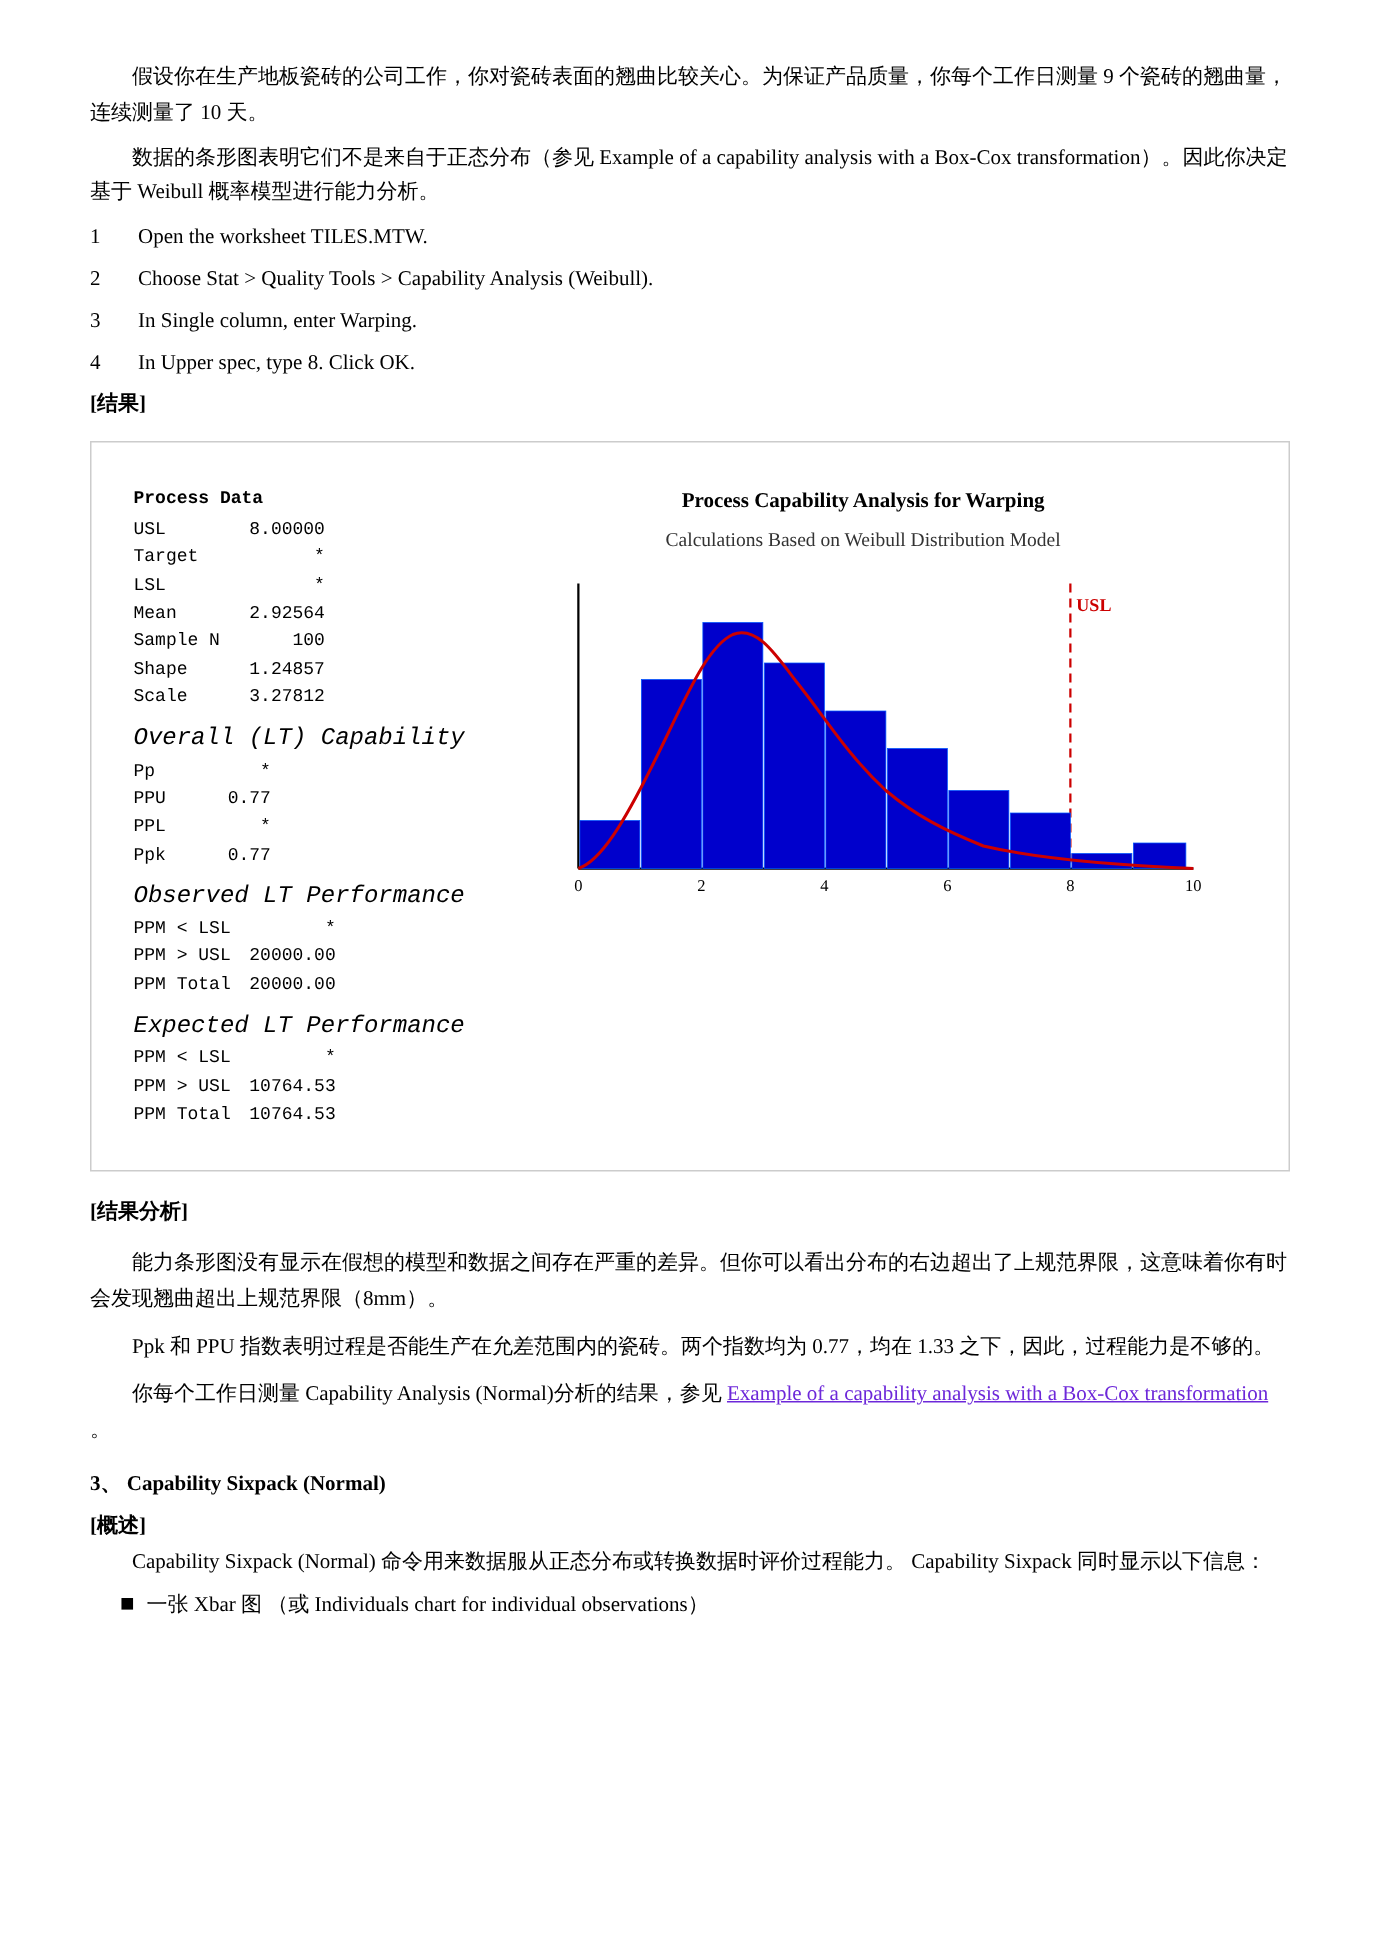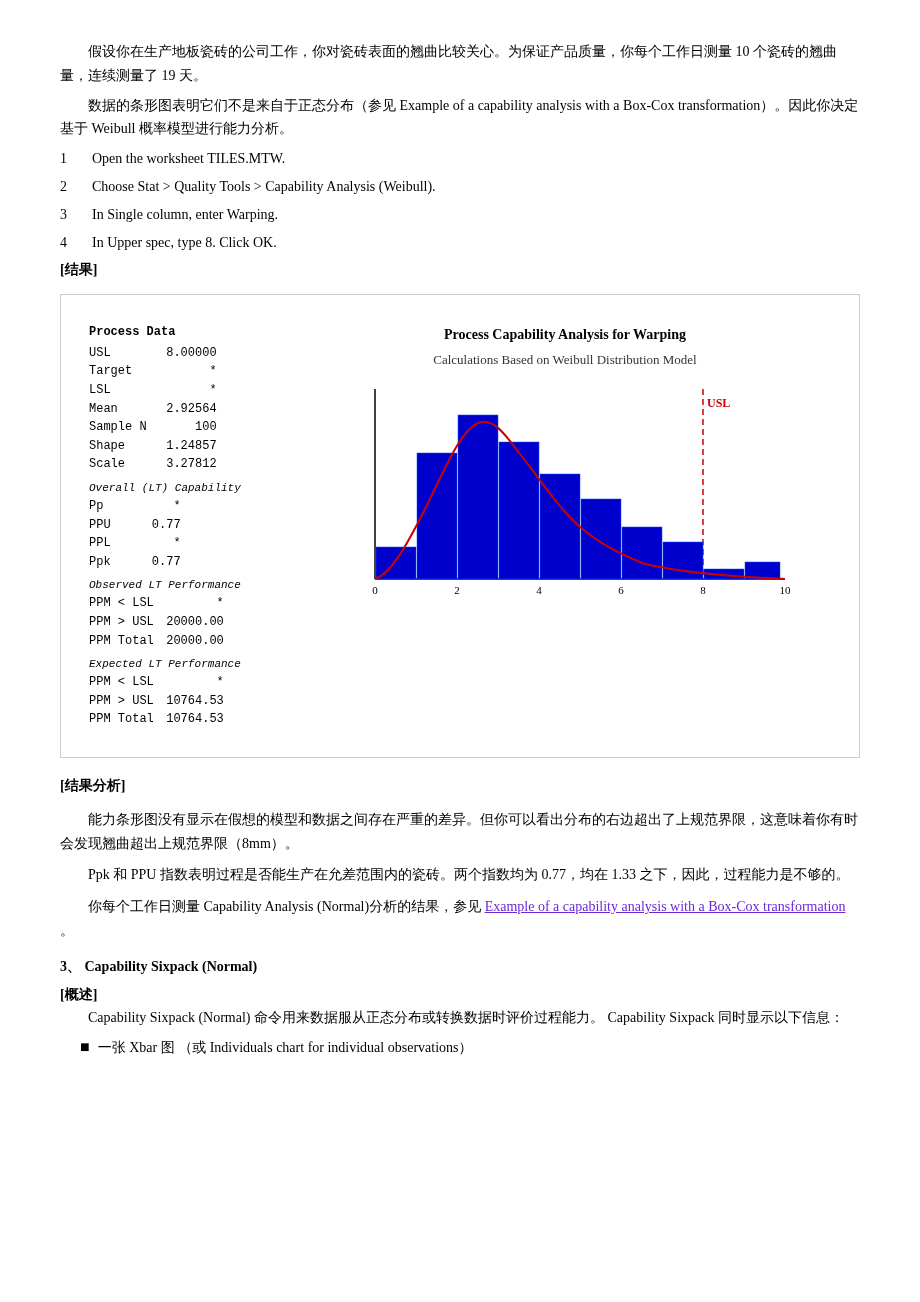"假设你在生产地板瓷砖的公司工作，你对瓷砖表面的翘曲比较关心。为保证产品质量，你每" p.indent { text: 10 个瓷砖的翘曲量，连续测量了 19 -> 9 个瓷砖的翘曲量，连续测量了 10 }
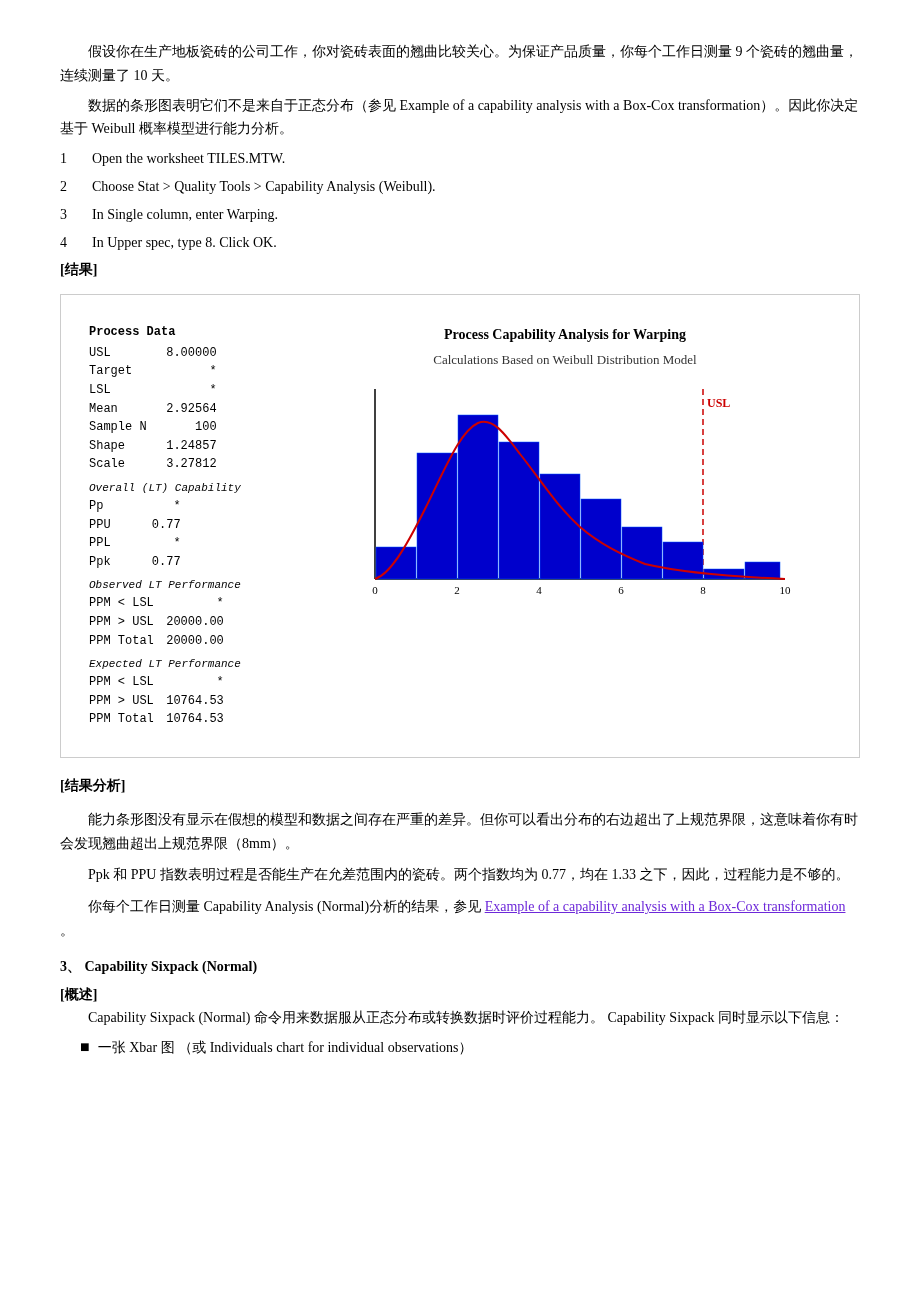"Overall (LT) Capability" .process-data .section-header { font-size: 11px -> 16px }
